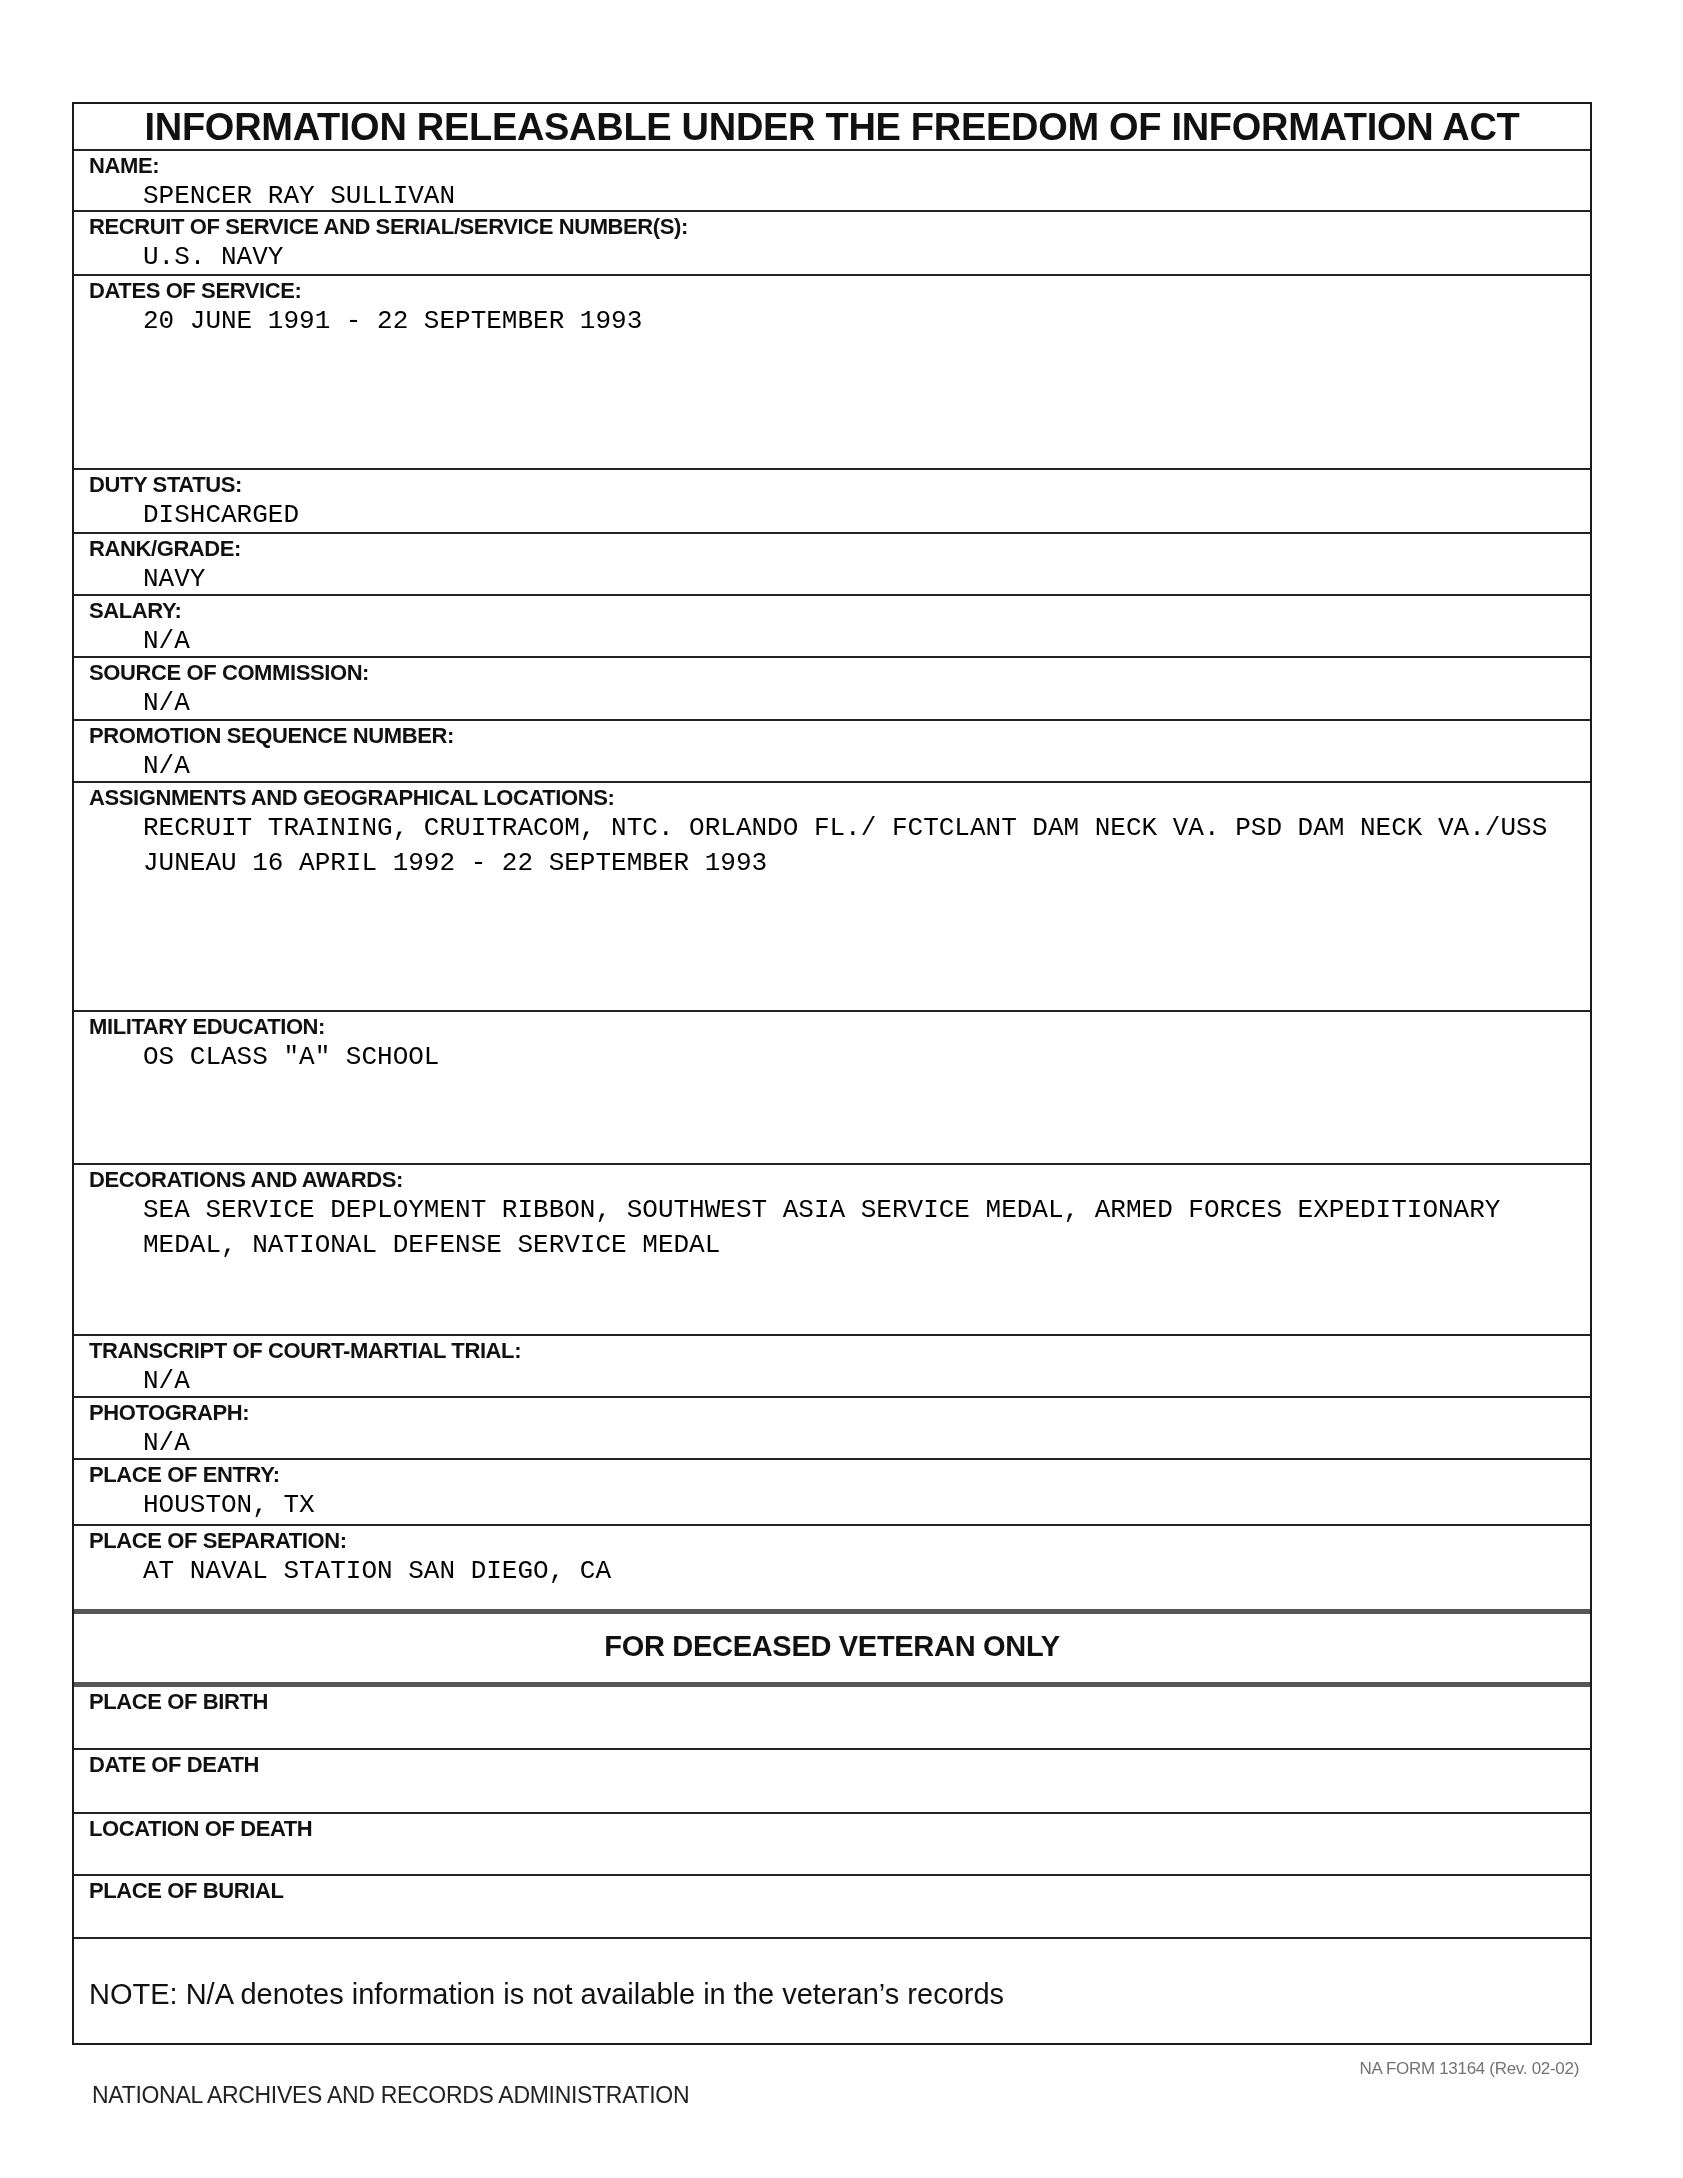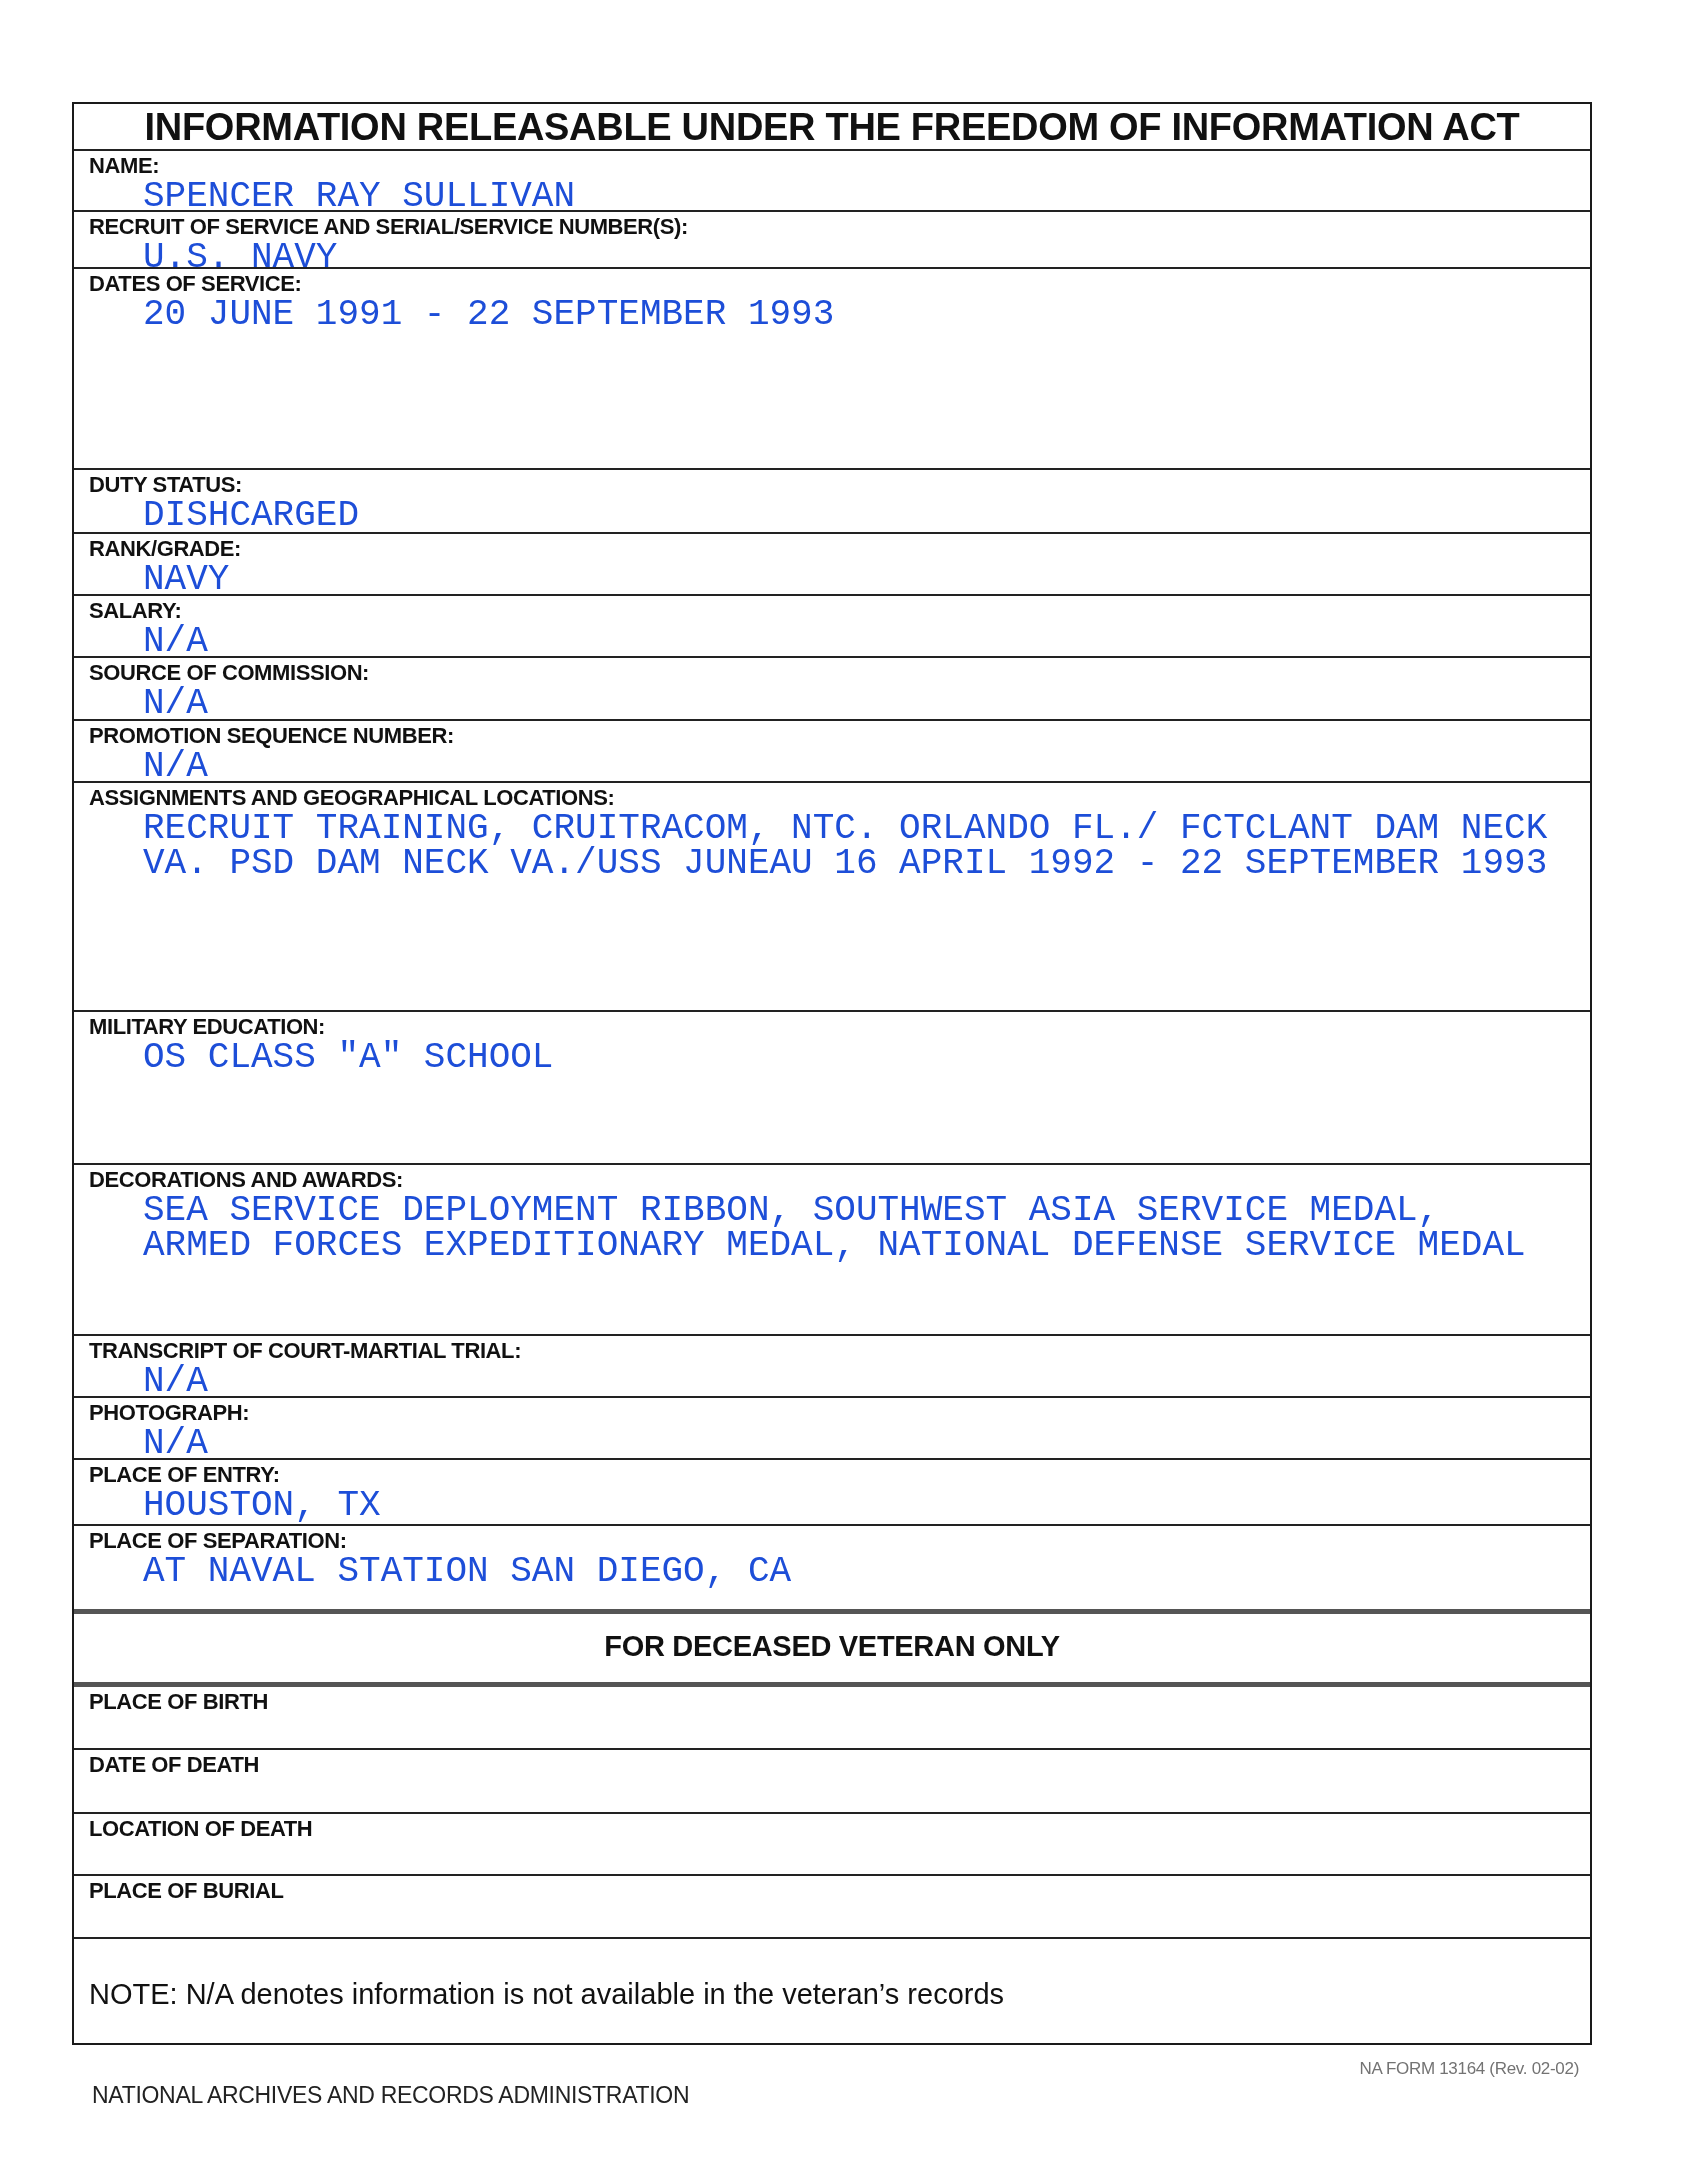"SPENCER RAY SULLIVAN" .value { color: #1d4ed8 -> #000000; font-size: 36px -> 26px }
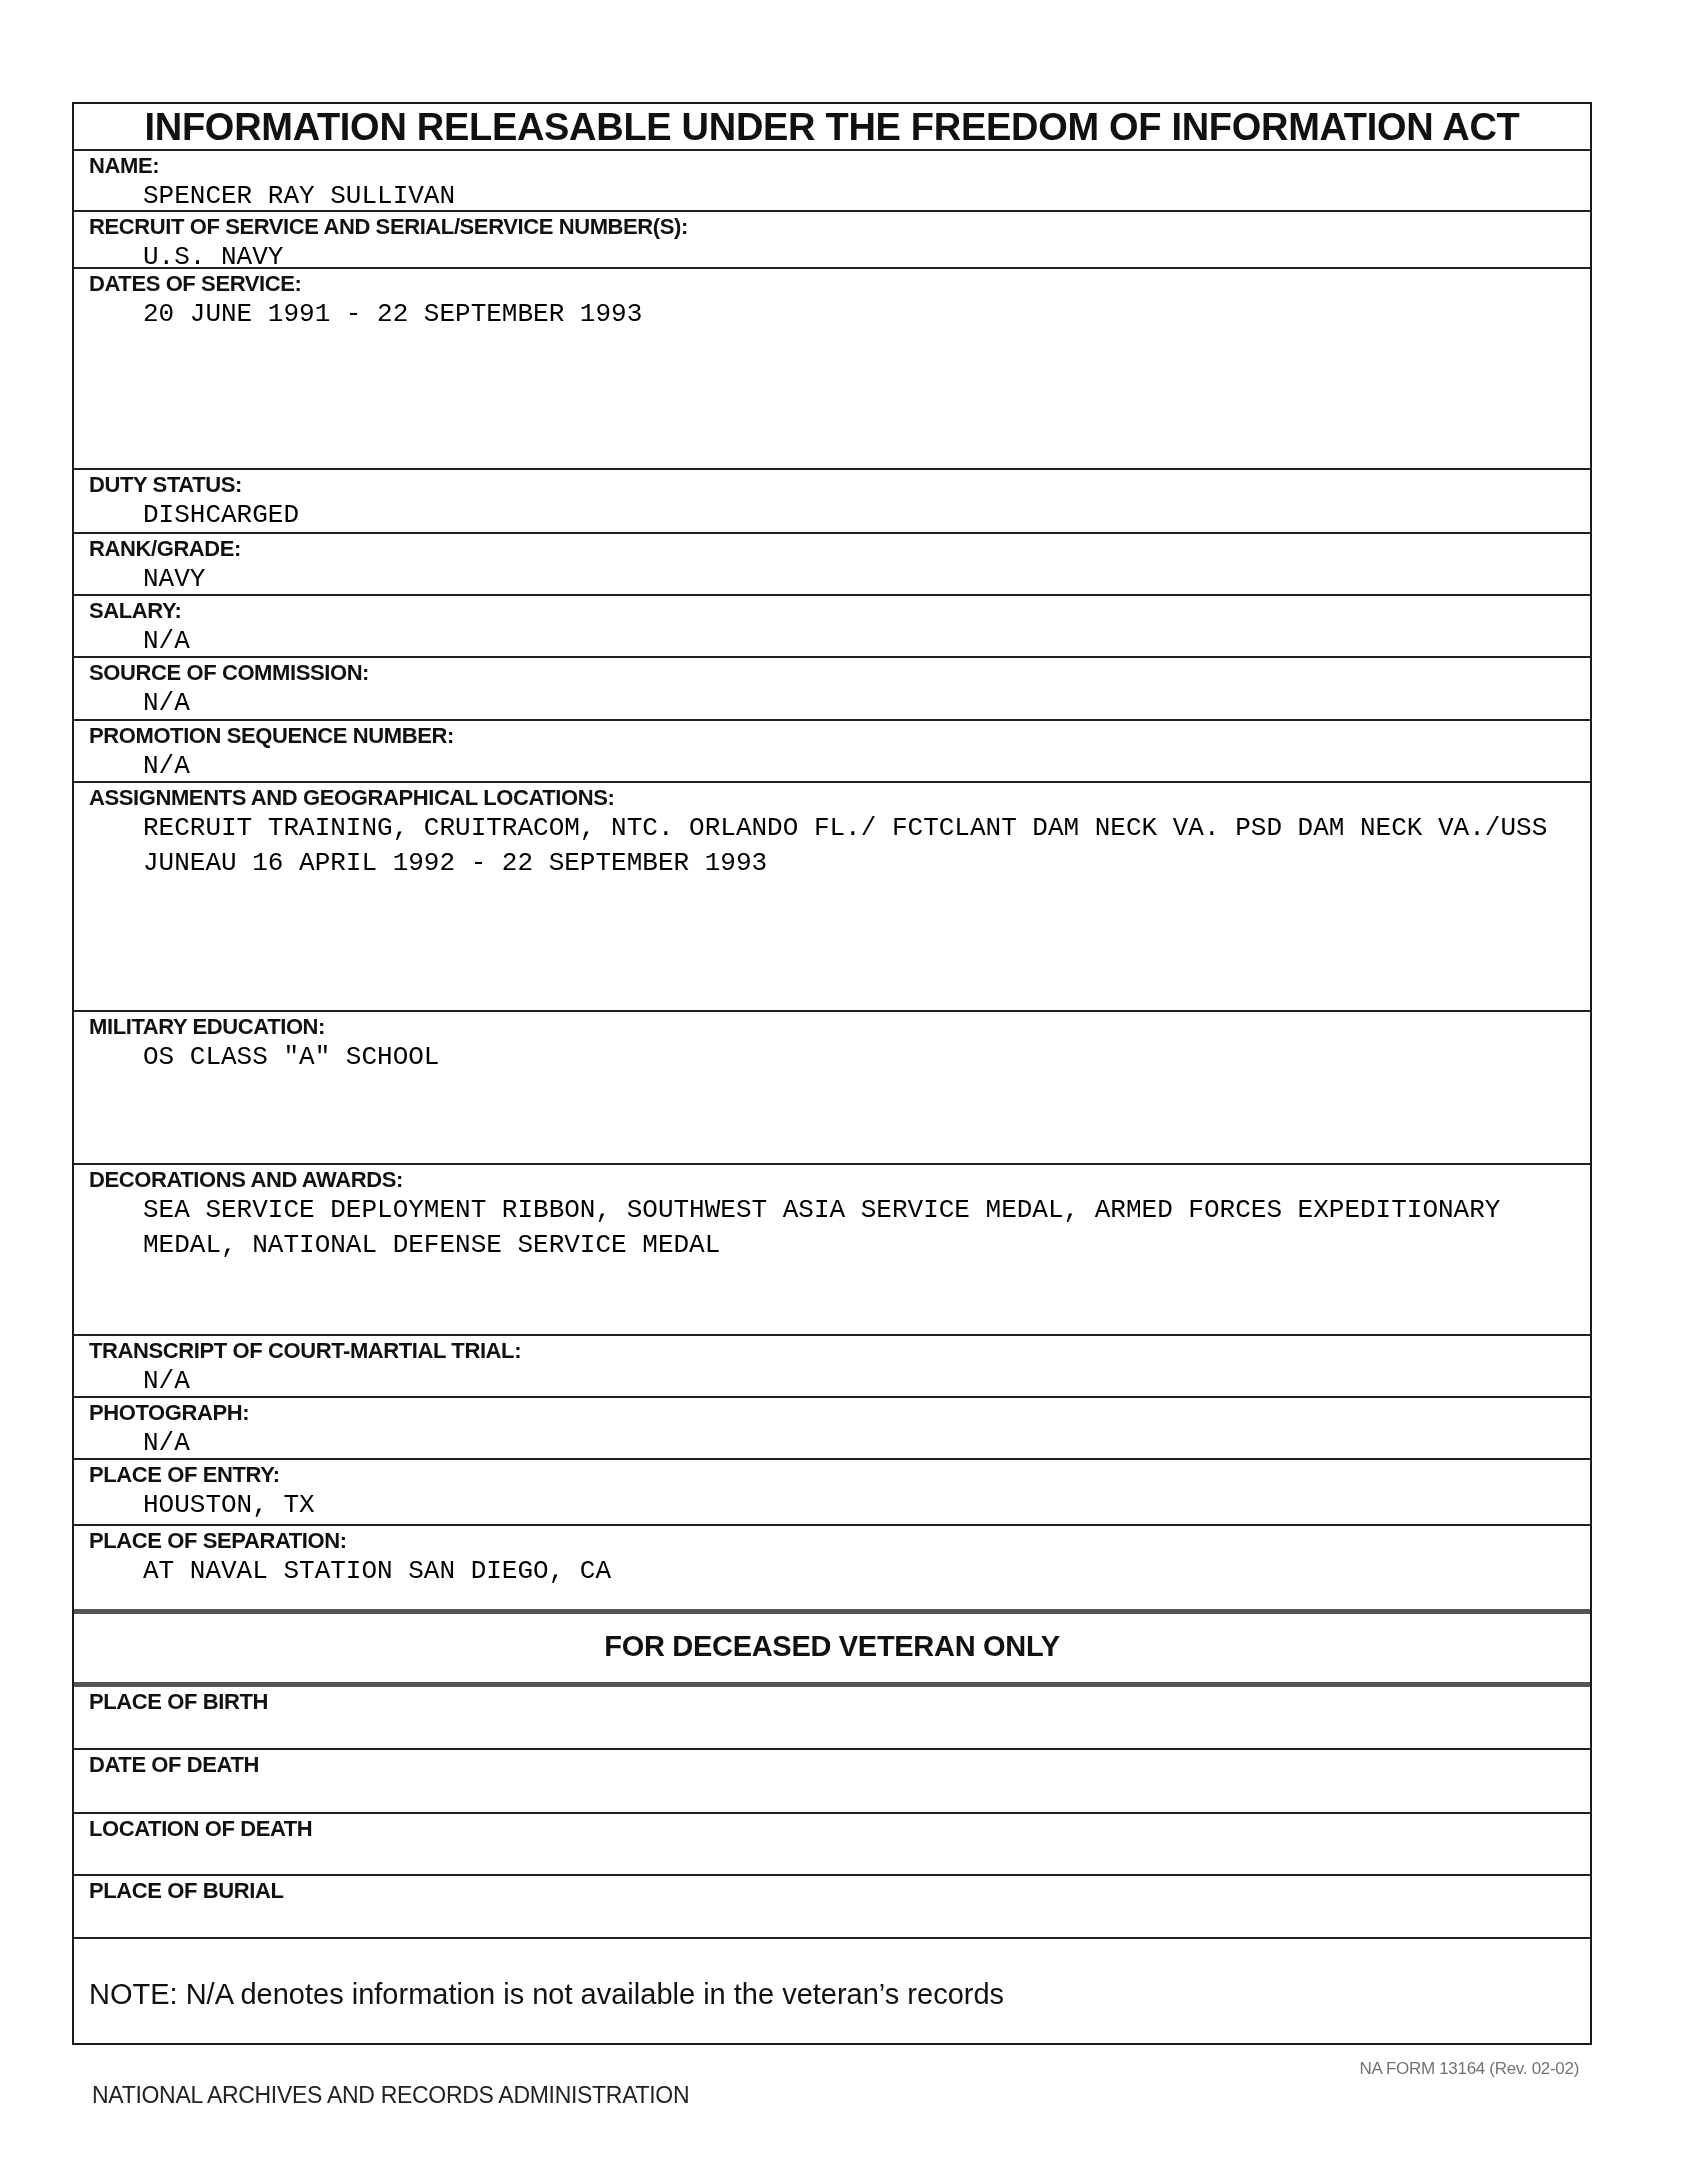"DATES OF SERVICE:" div.row { top: 163px -> 170px }
